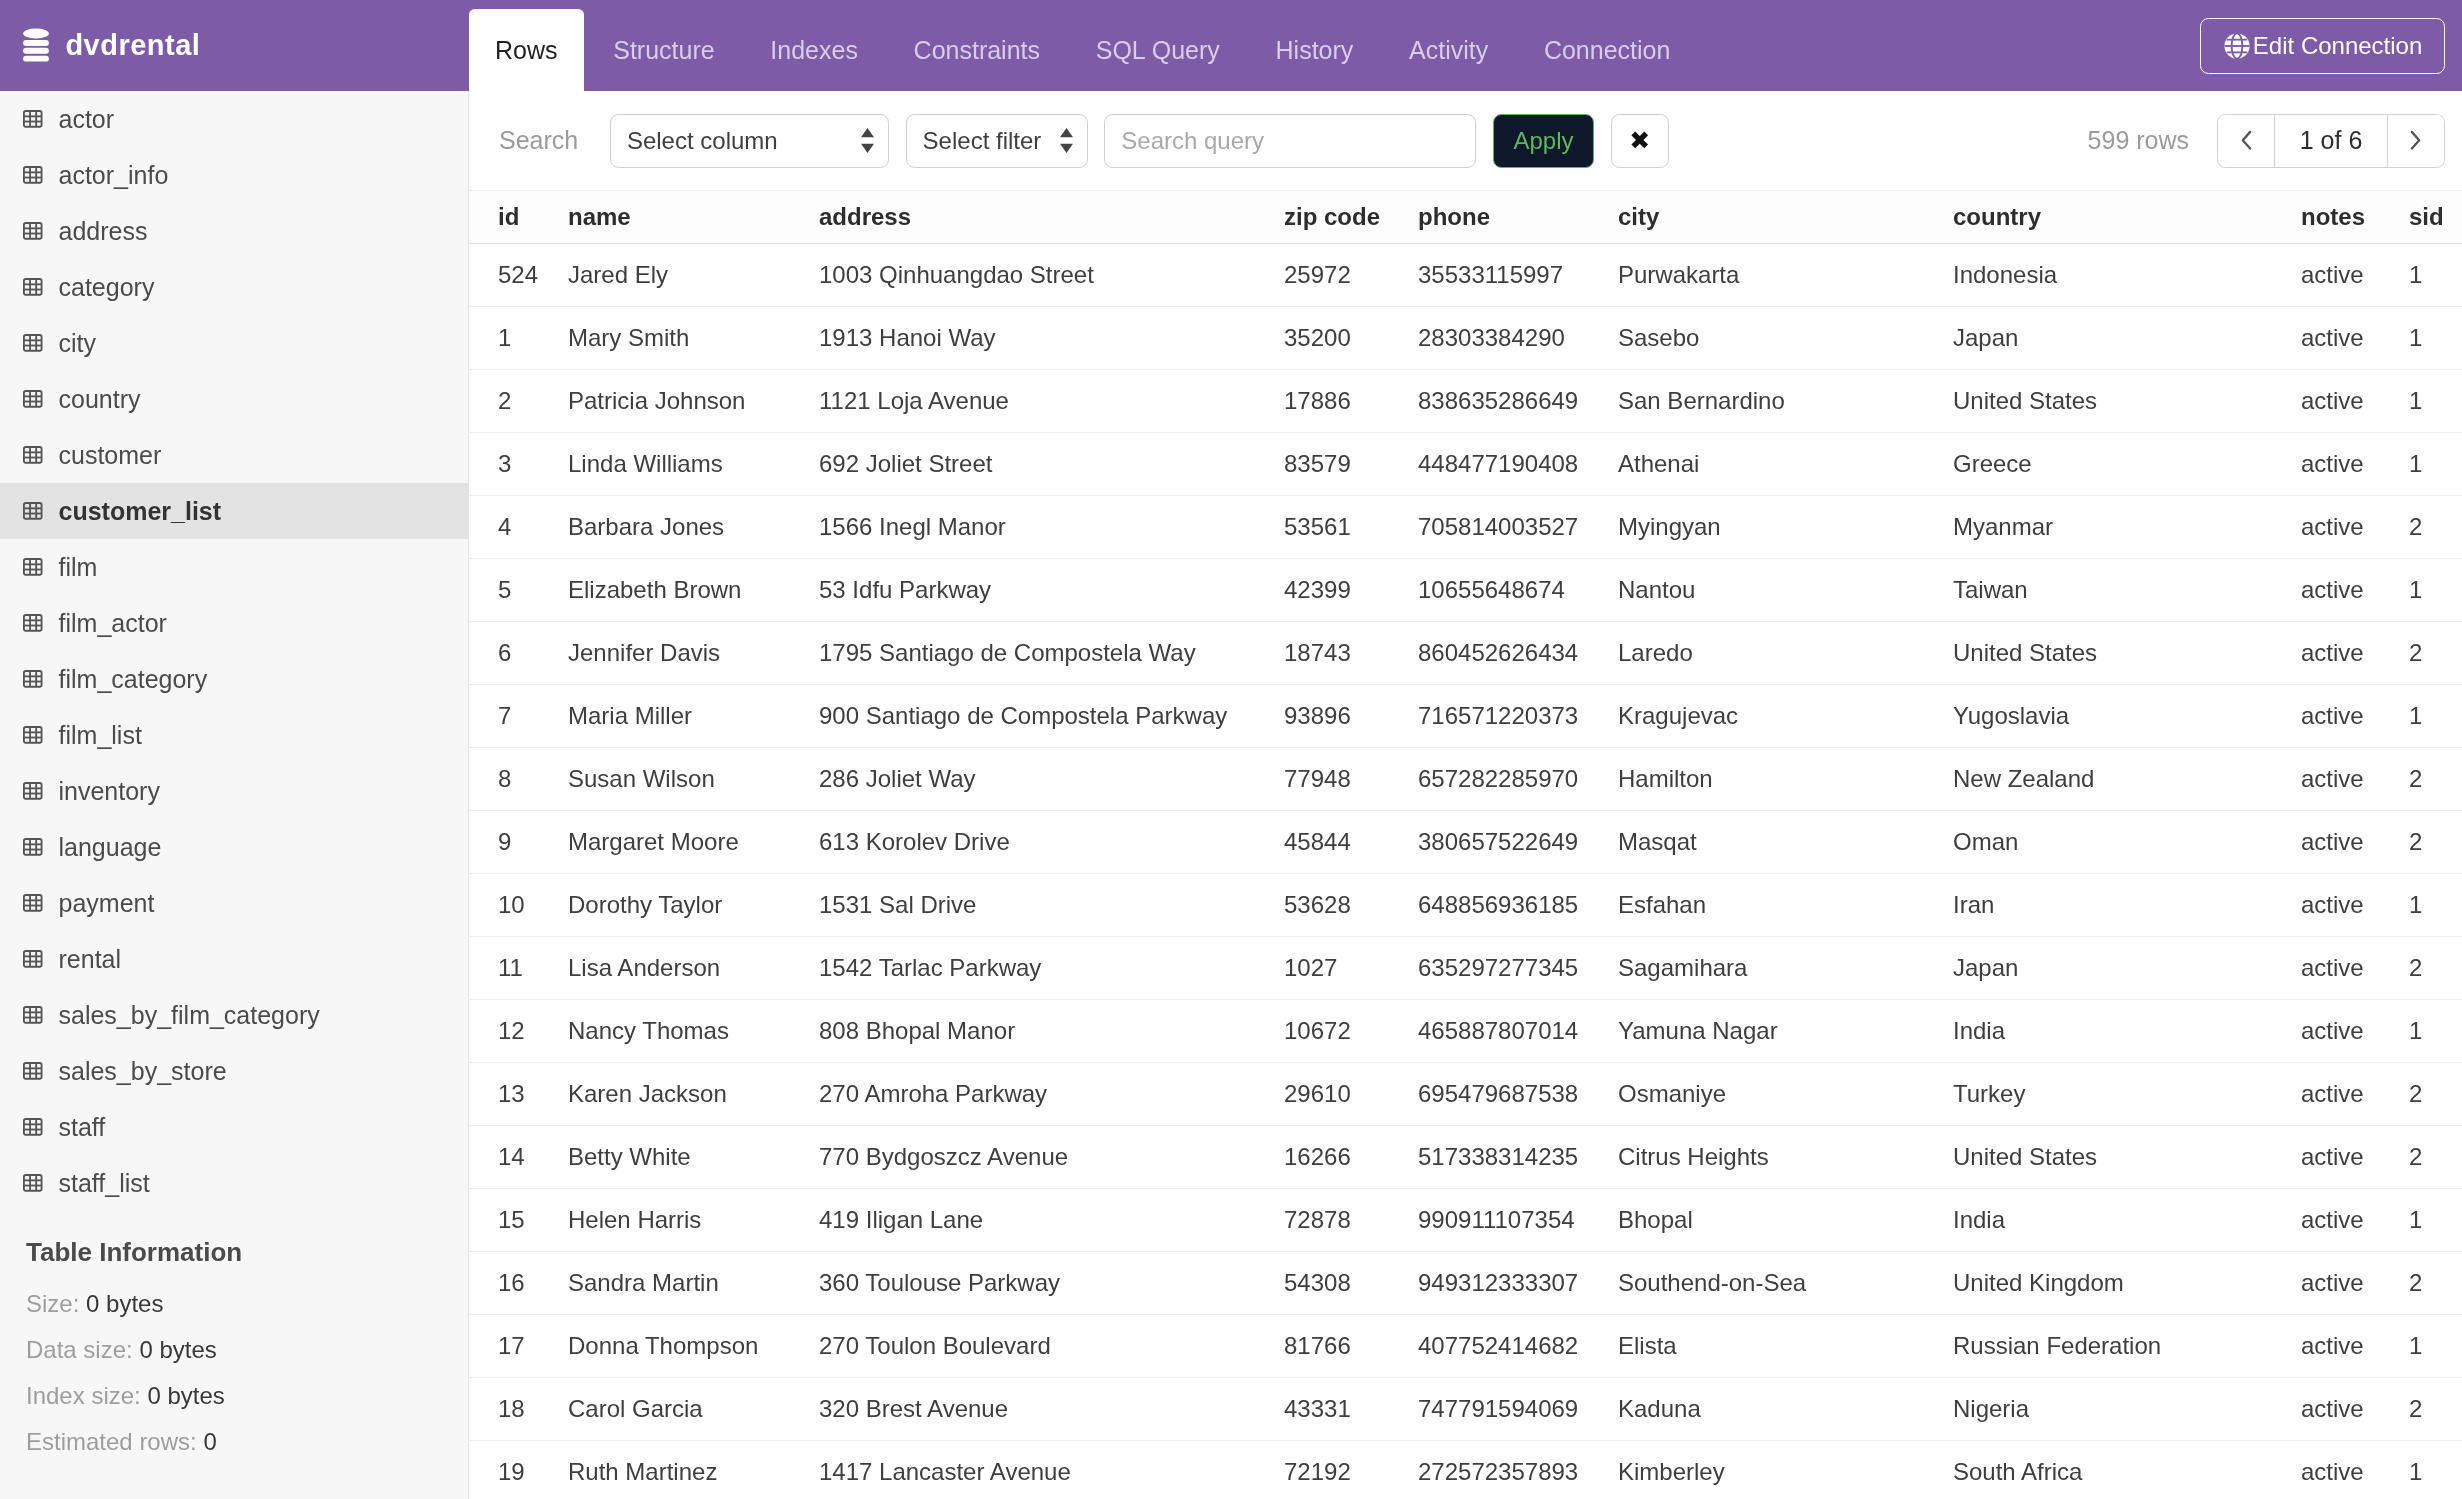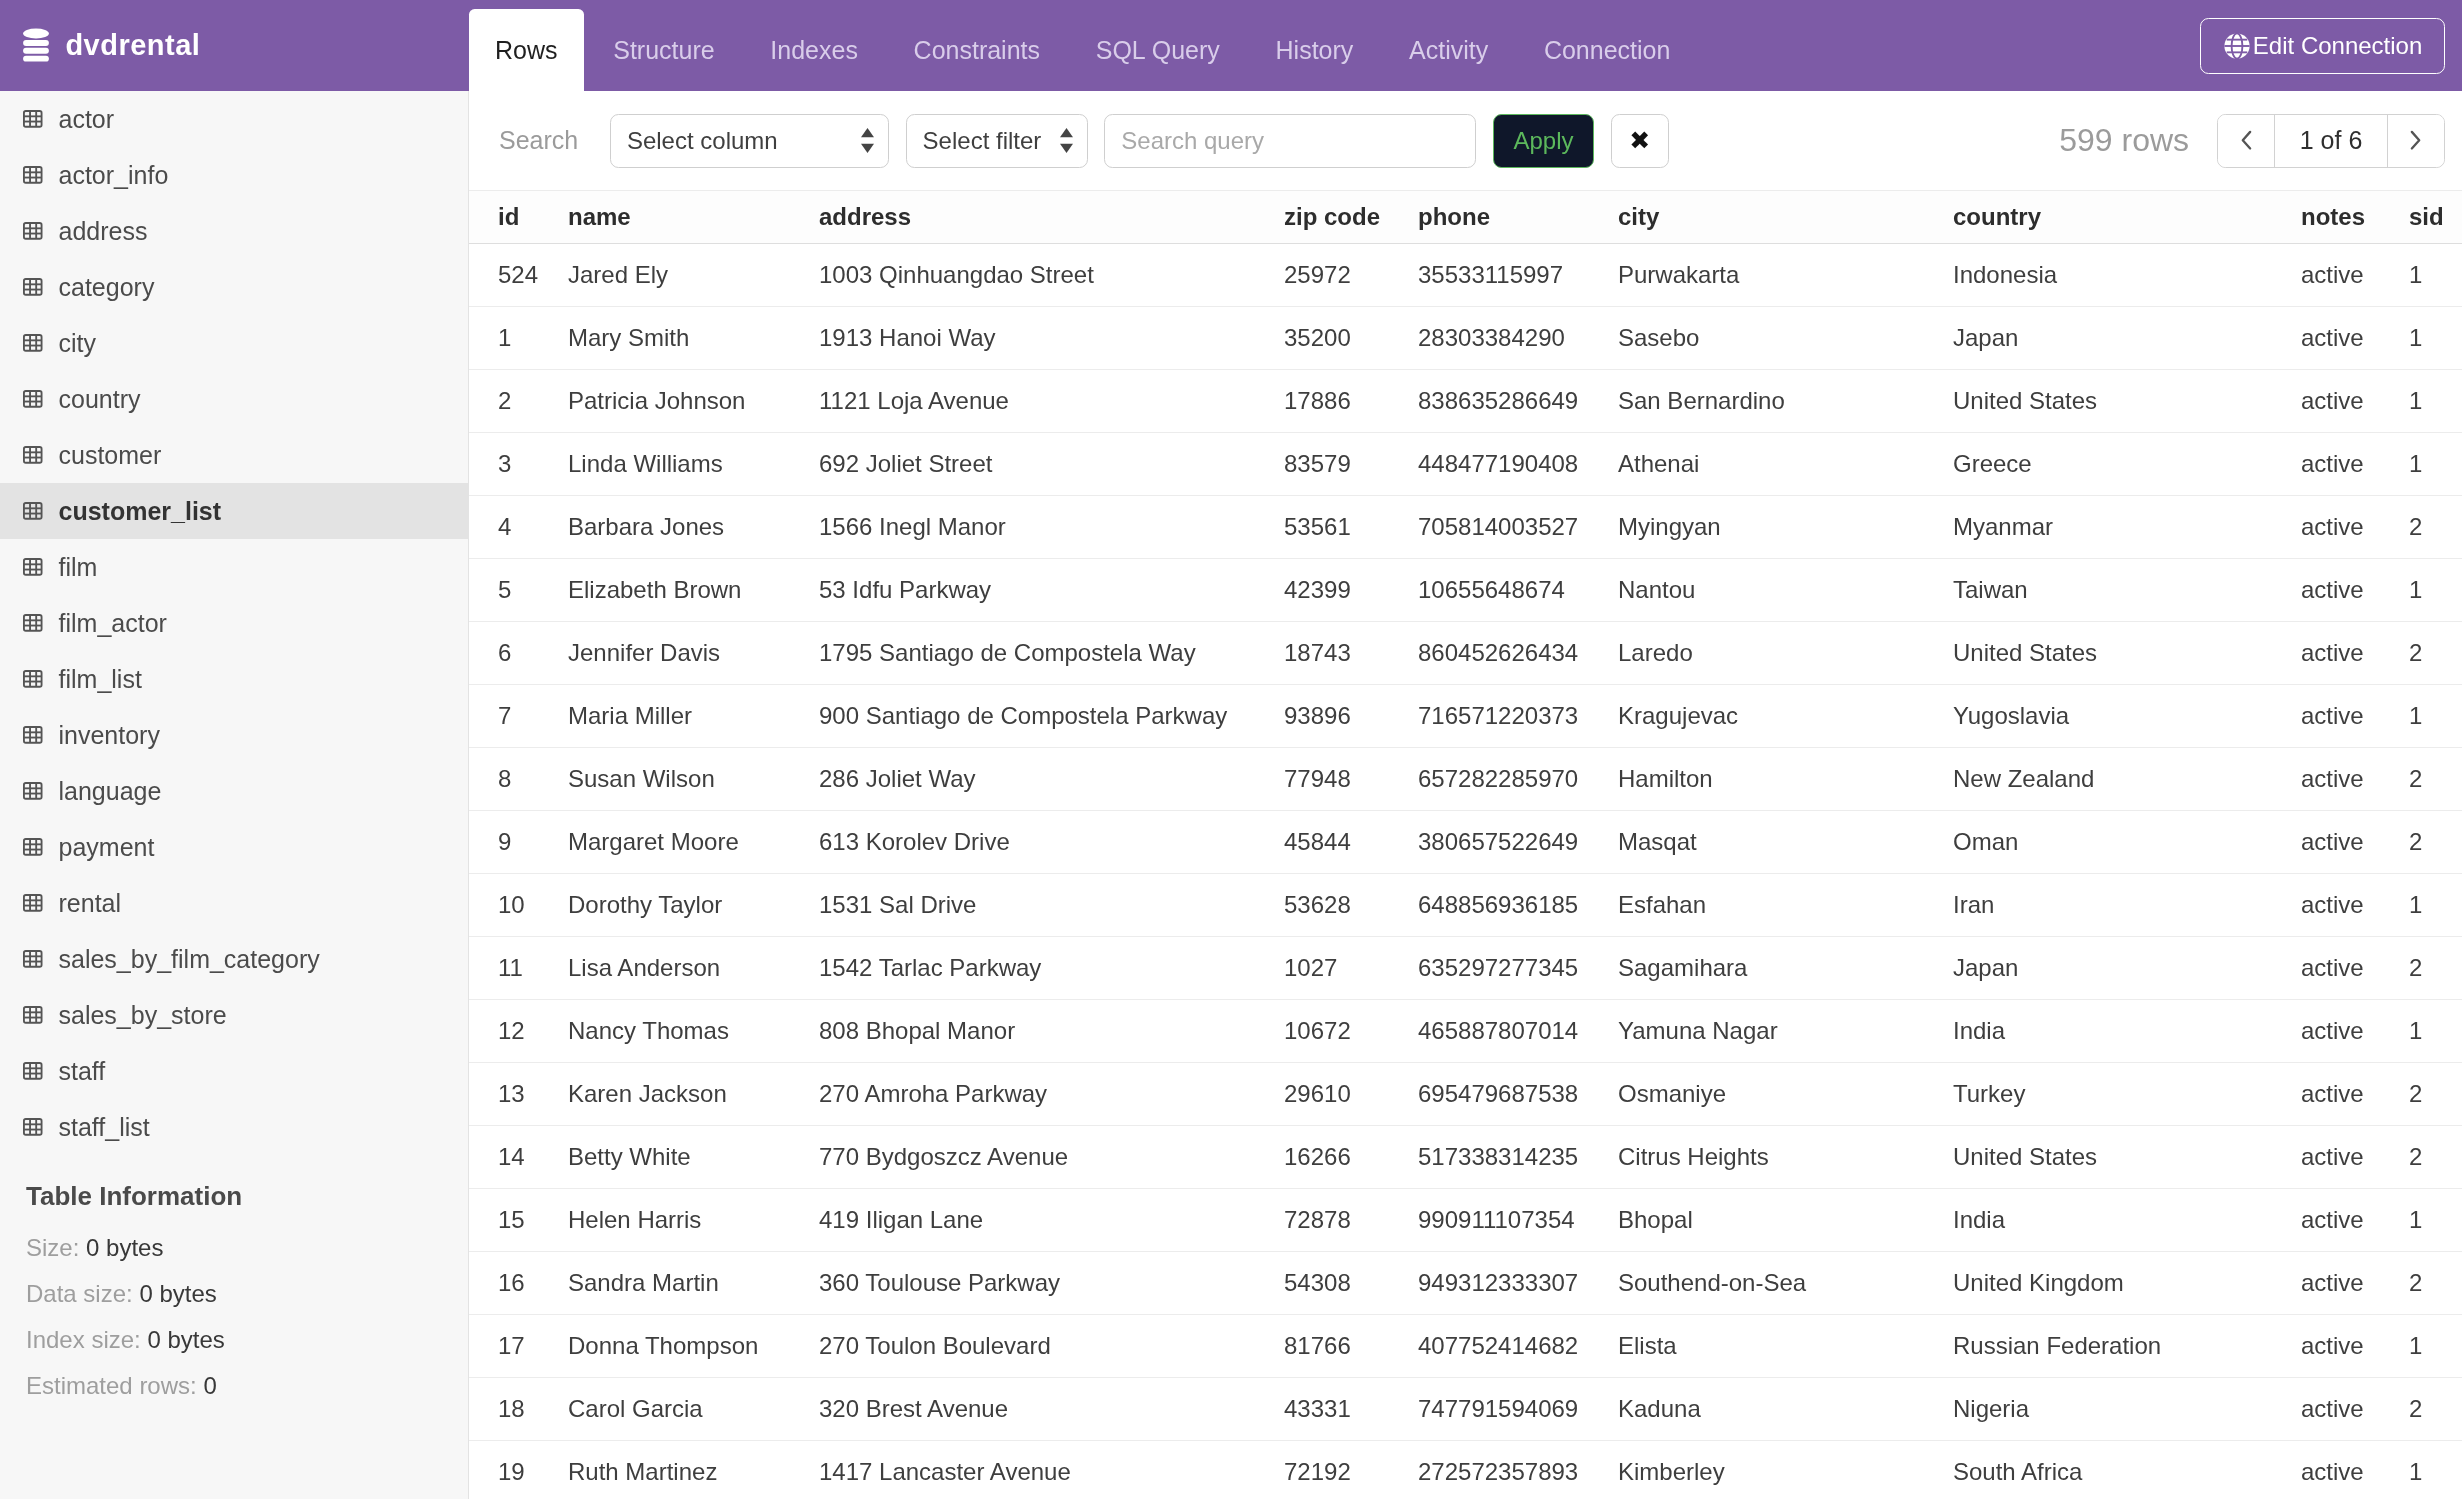"599 rows" .row-count { font-size: 32px -> 25px }
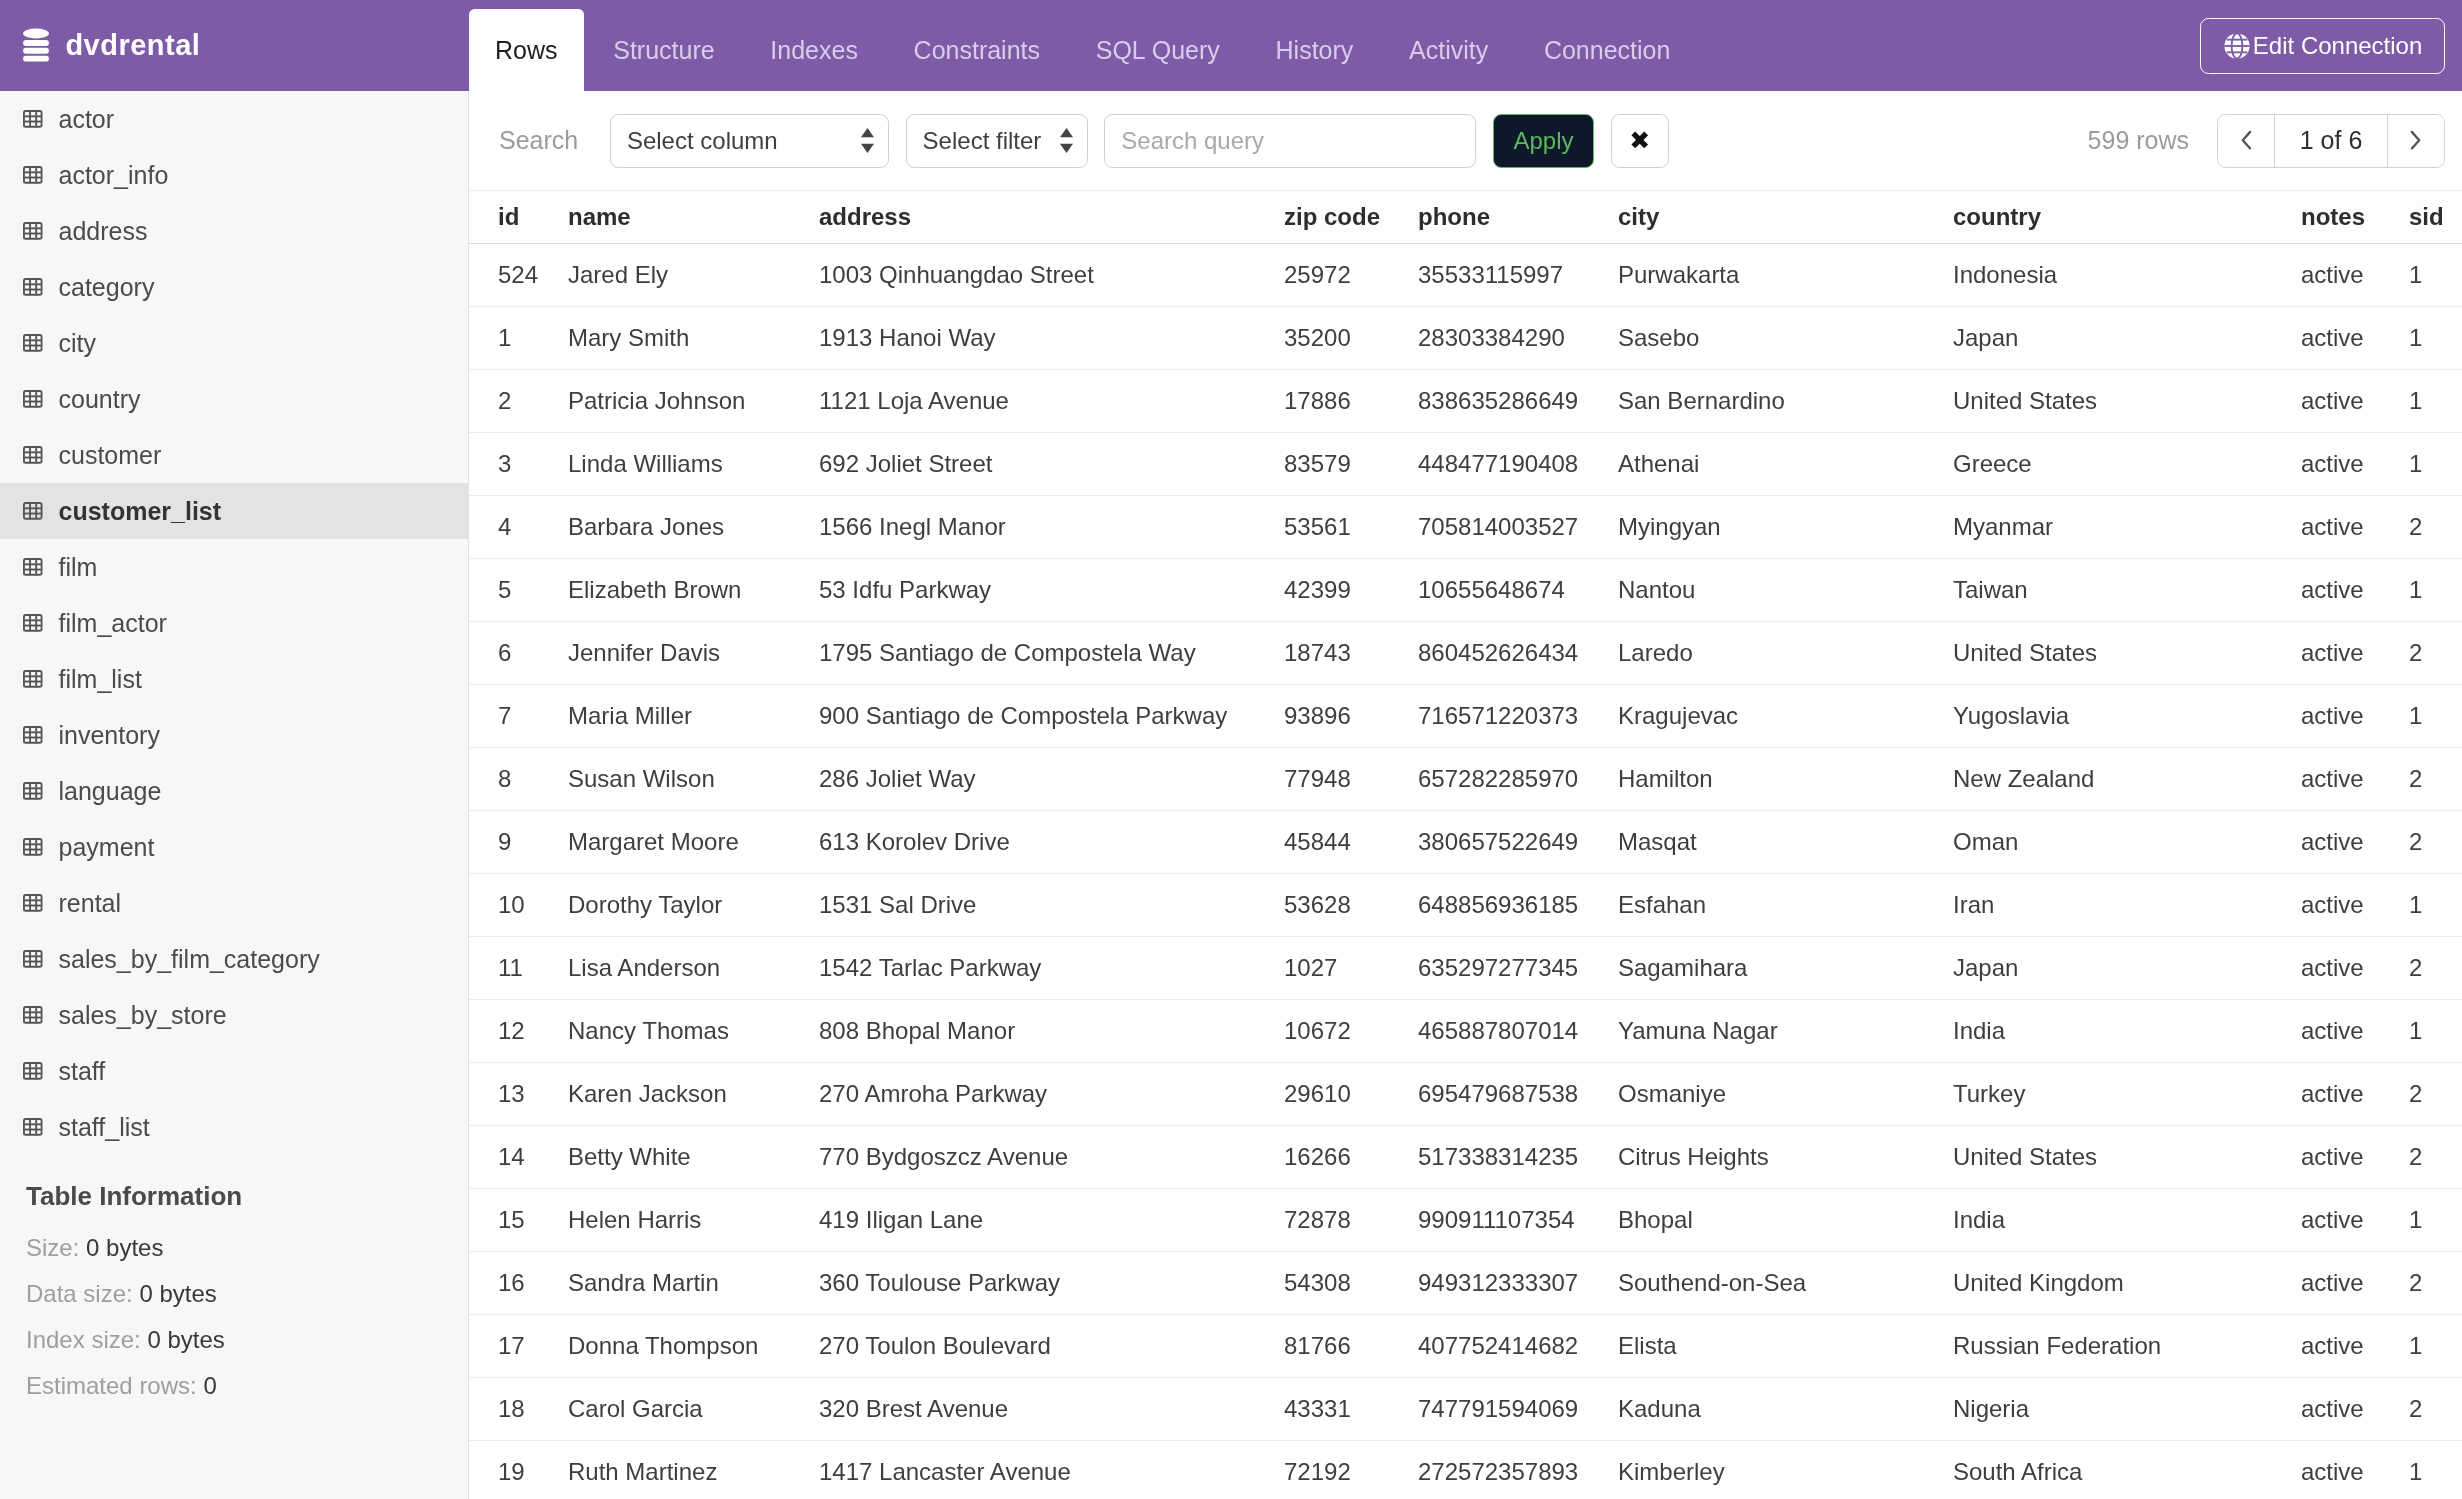"film_category" div.side-item { html: none -> <div> <span> <svg> <rect></rect> <line></line> <line></line> <line></line> <line></line> </svg> </span> <span>film_category</span> </div> }
